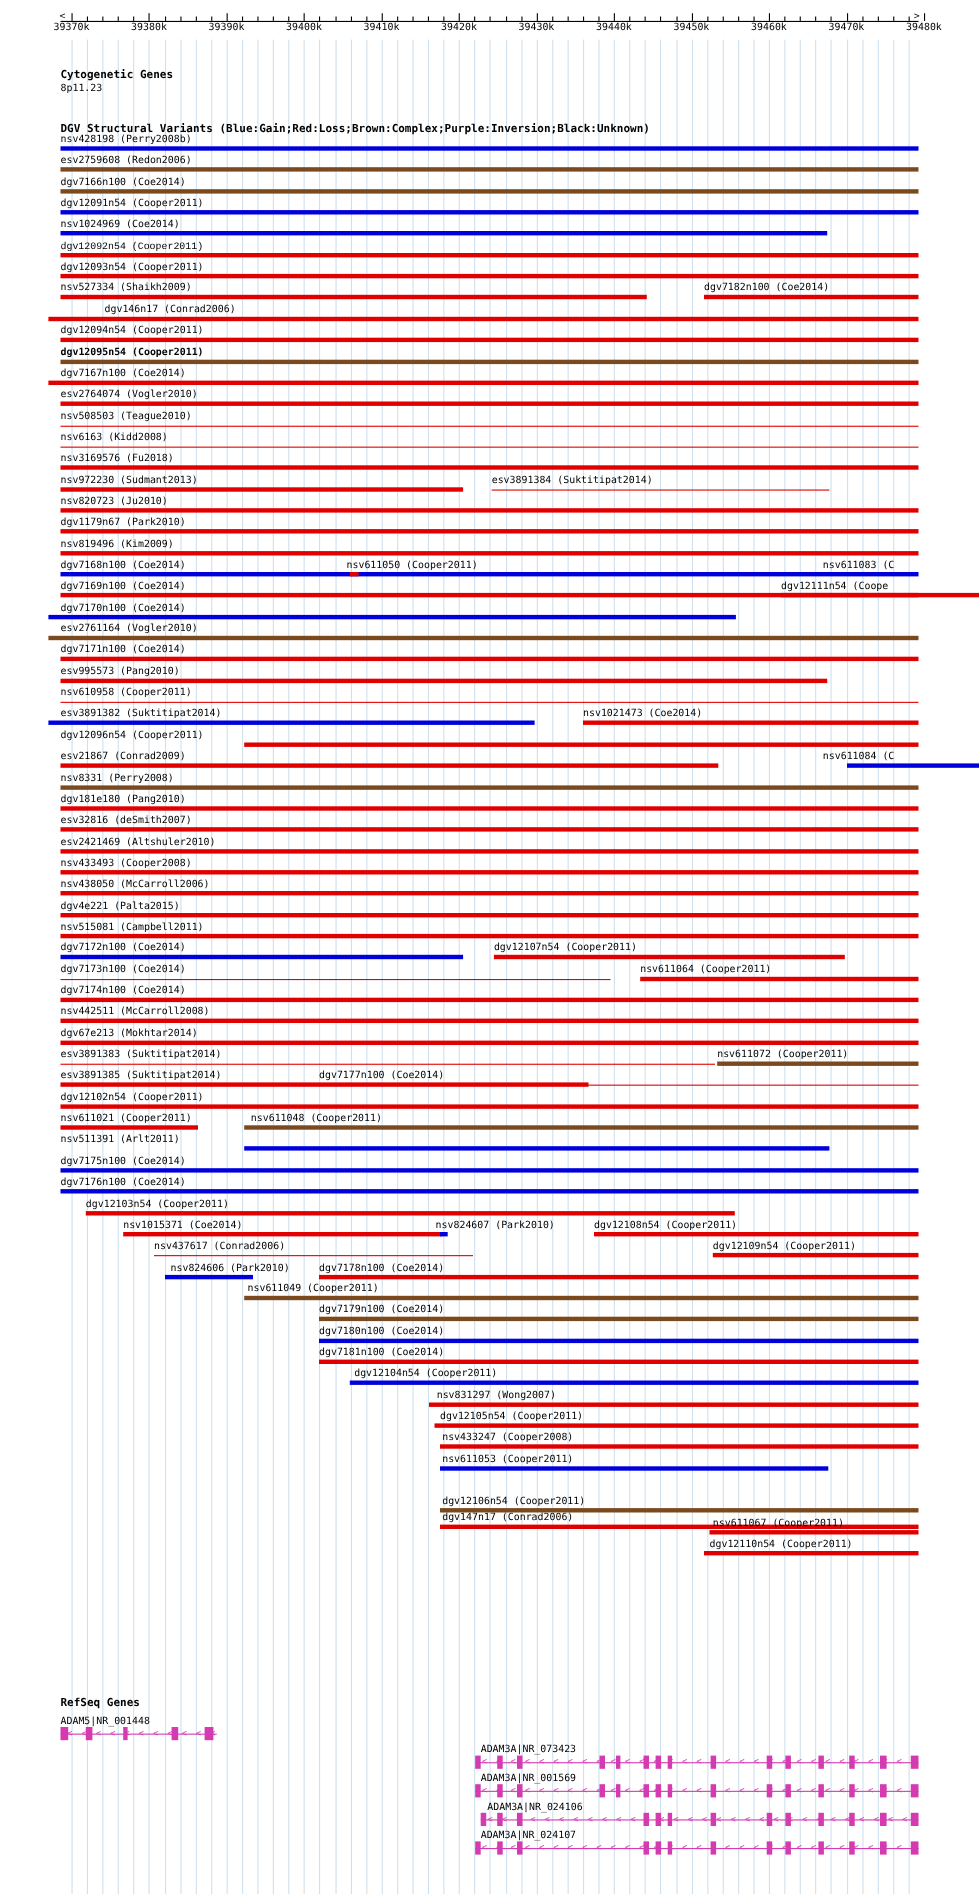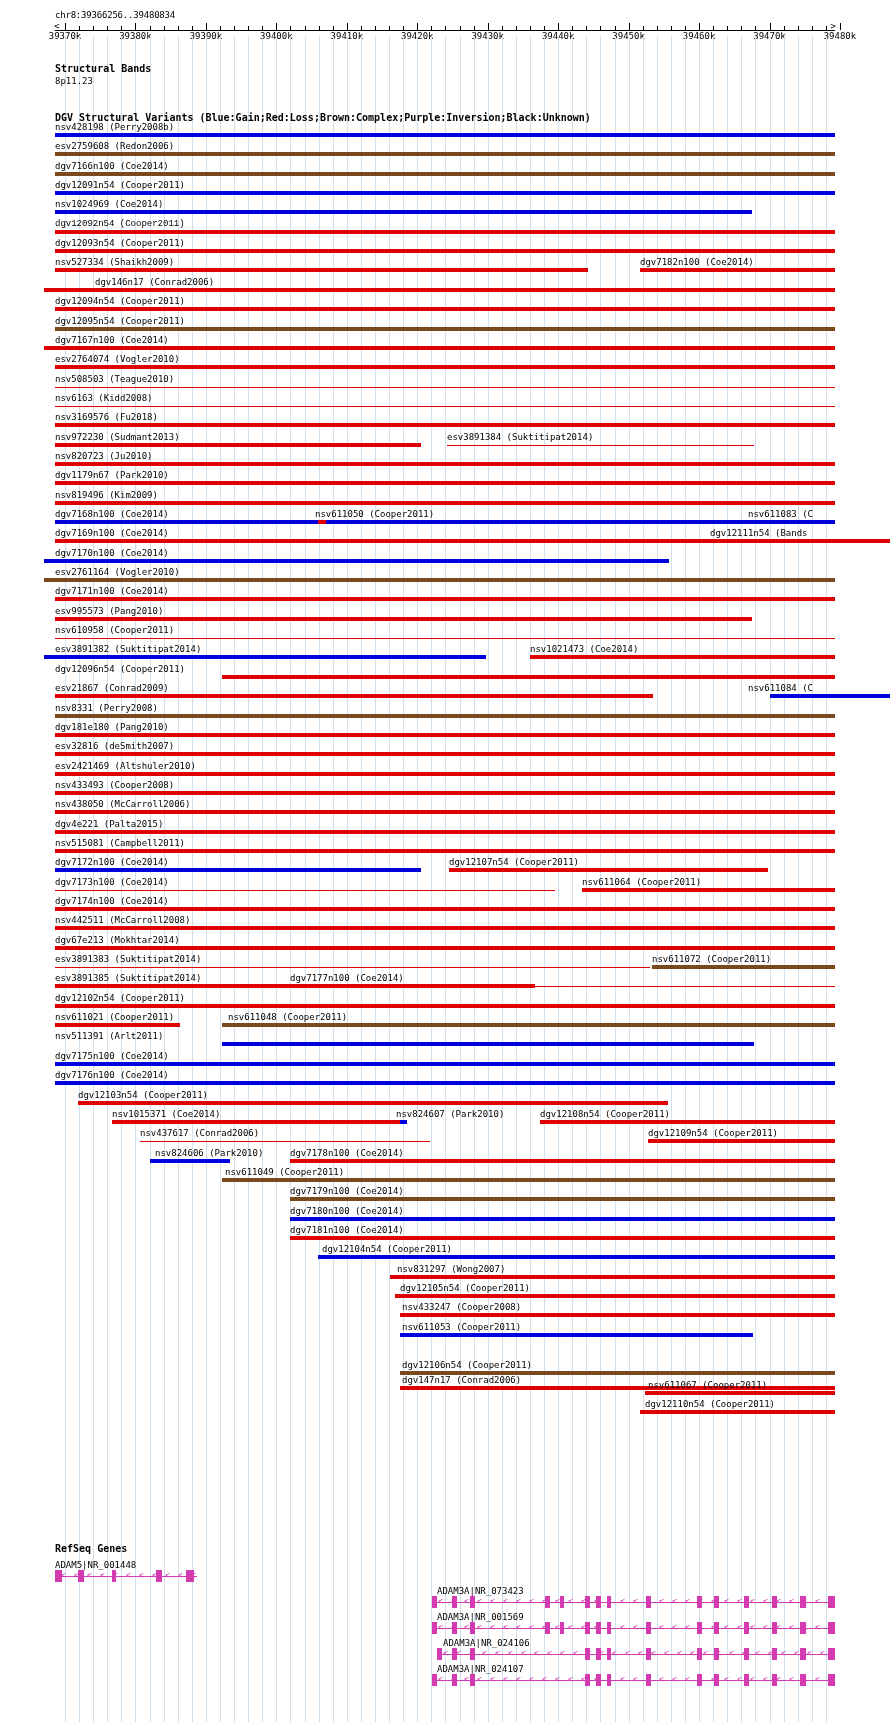"chr8:39366256..39480834" div.mono { html: <div>chr8:39366256..39480834</div> -> none }
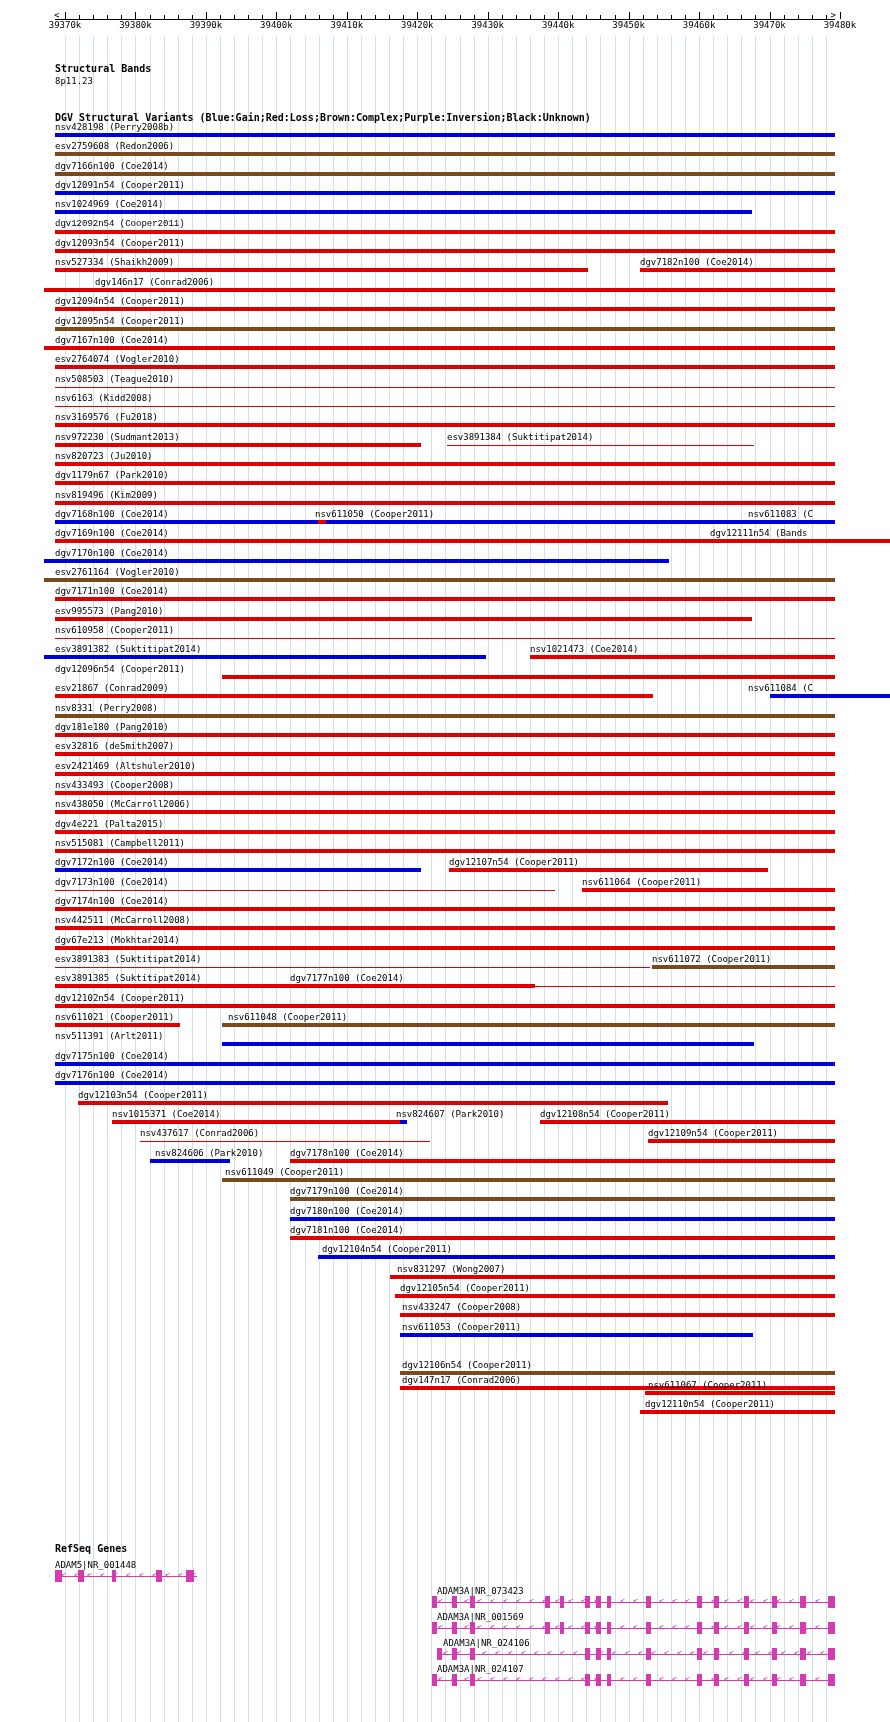"Structural Bands" div.sect { text: Structural Bands -> Cytogenetic Genes }
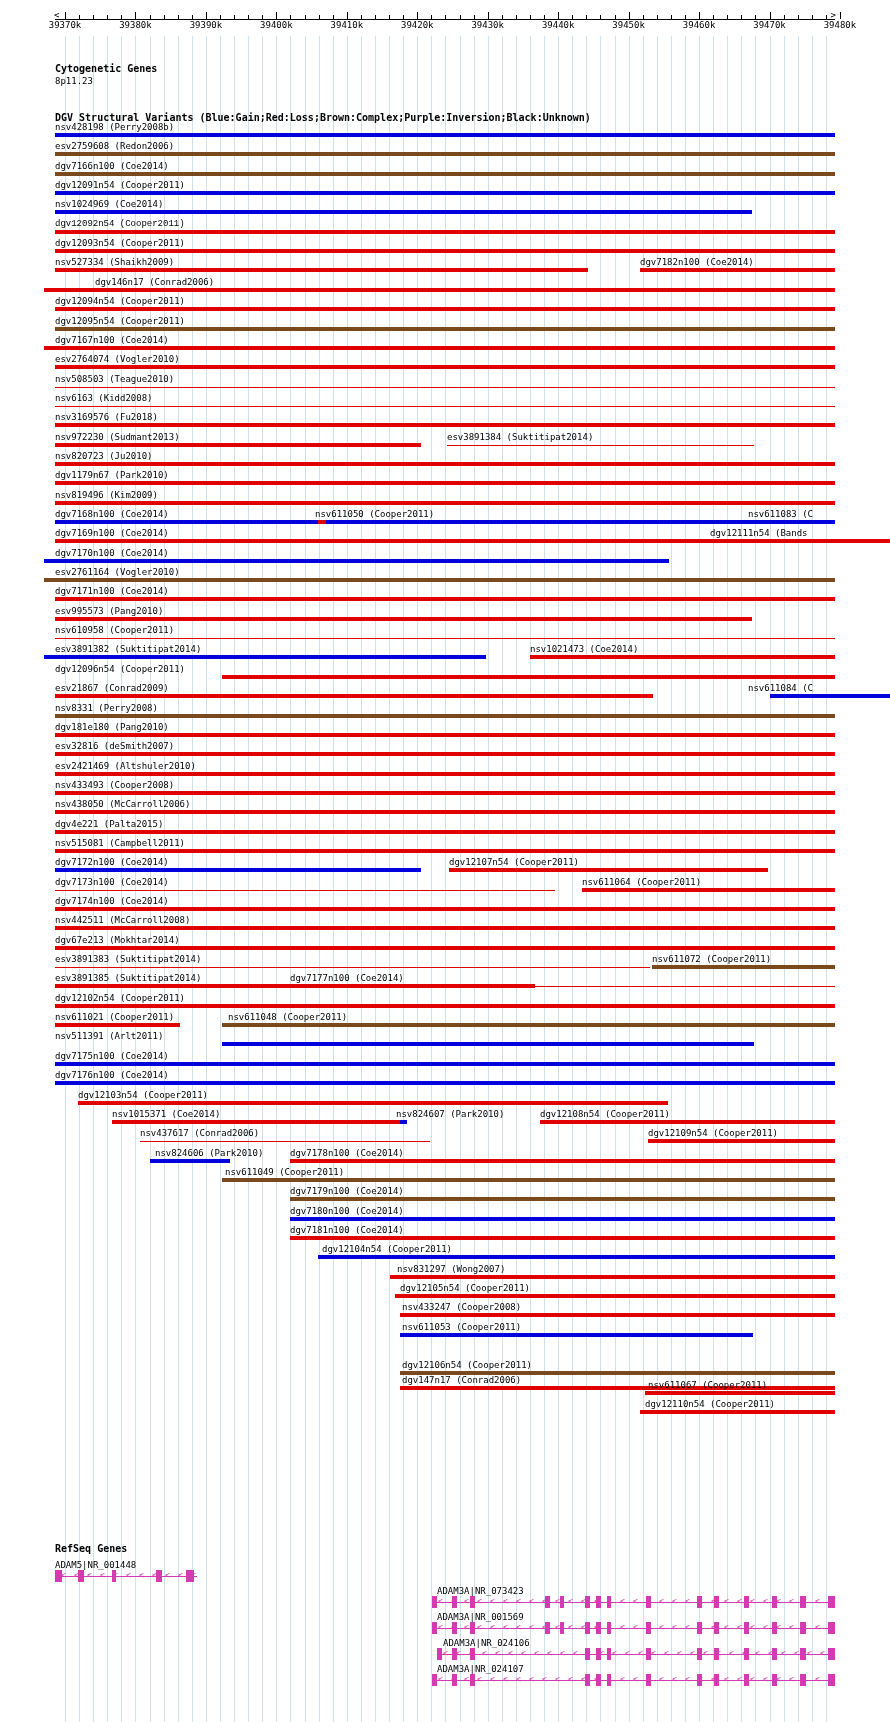"dgv12095n54 (Cooper2011)" div.track { font-weight: none -> bold }
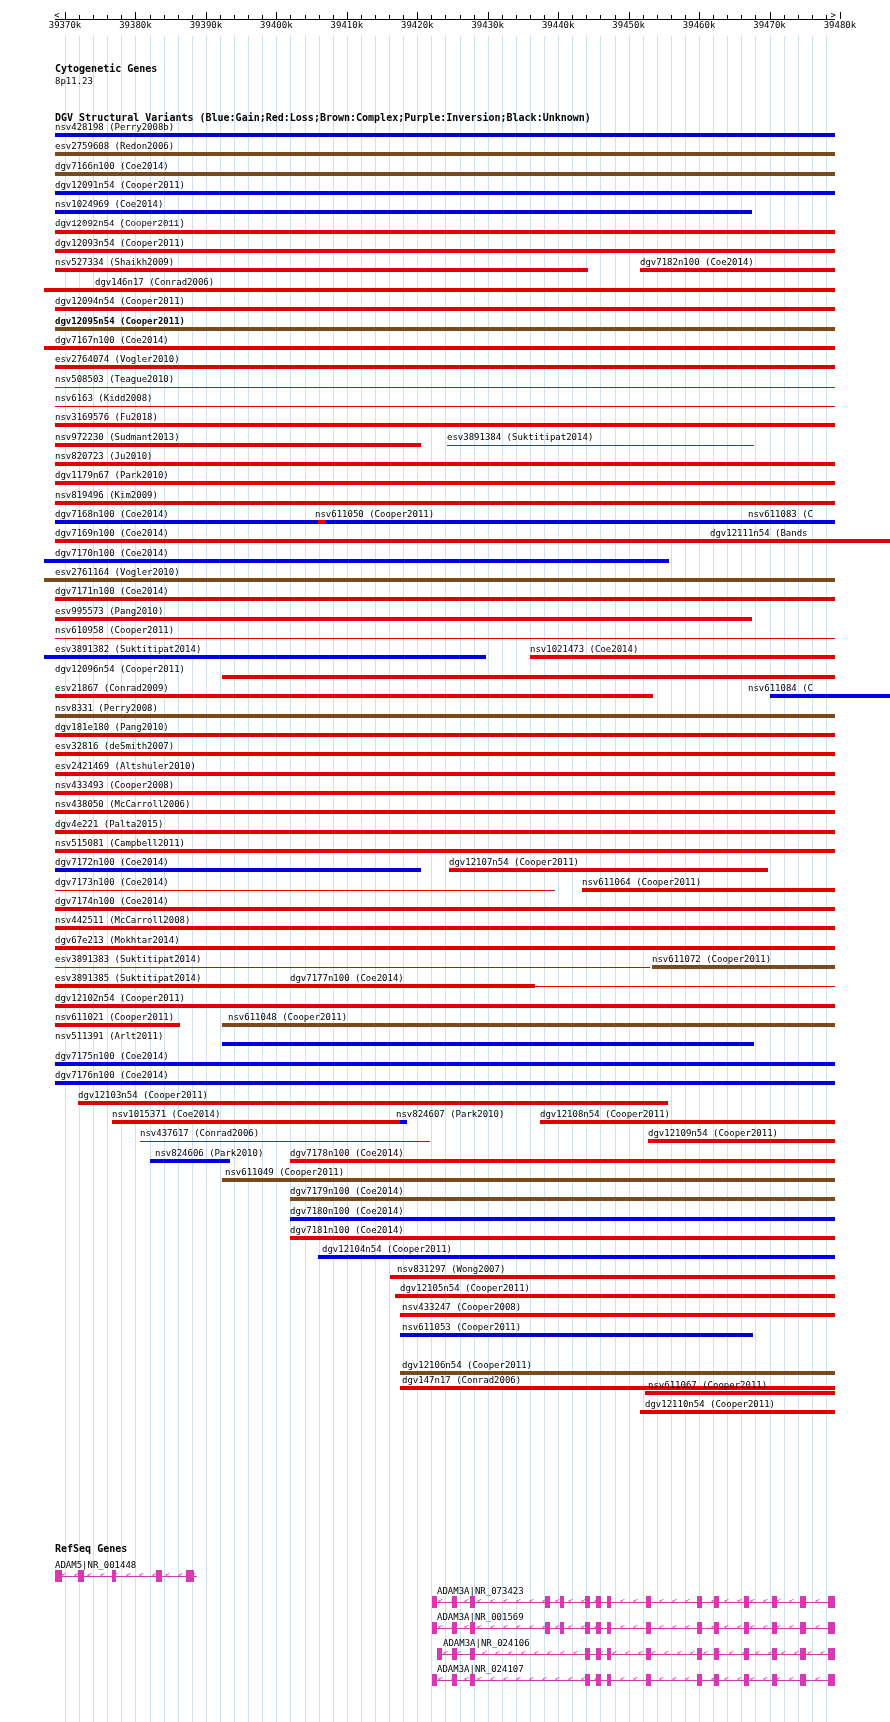"dgv12111n54 (Bands" div.lbl { text: Bands -> Coope }
